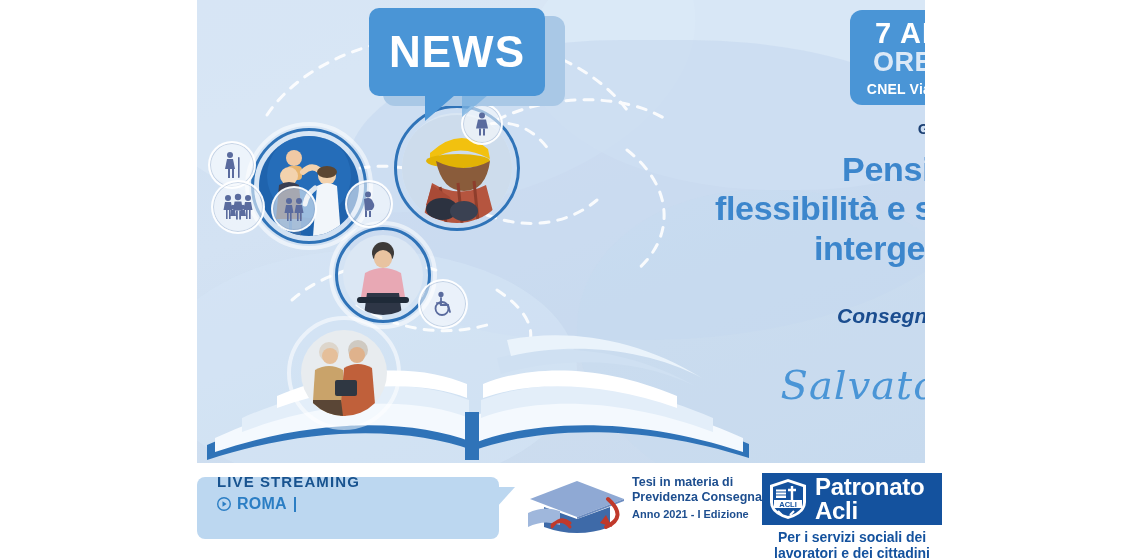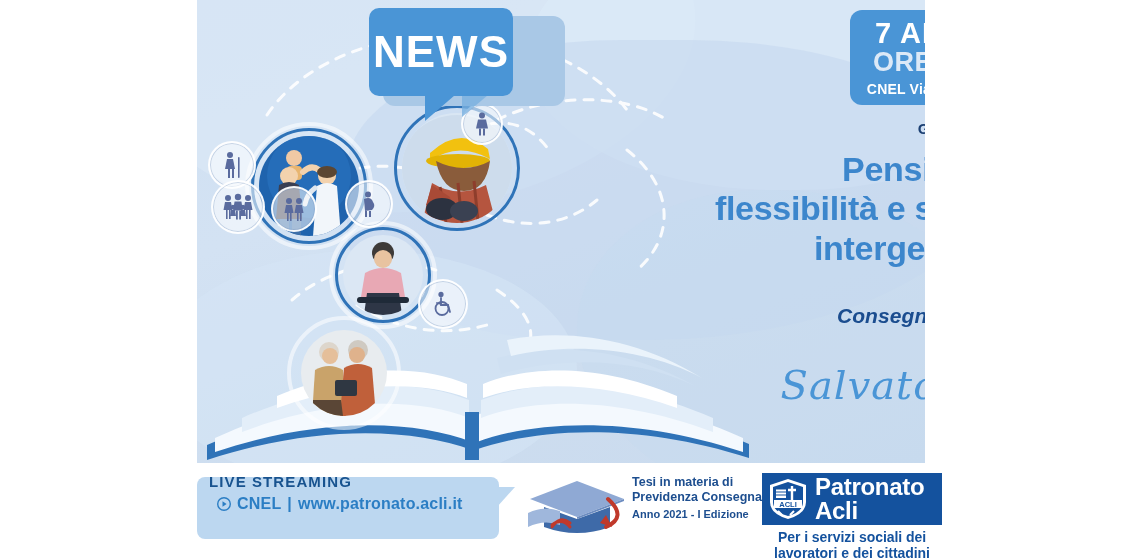"NEWS" .news { width: 144px -> 176px }
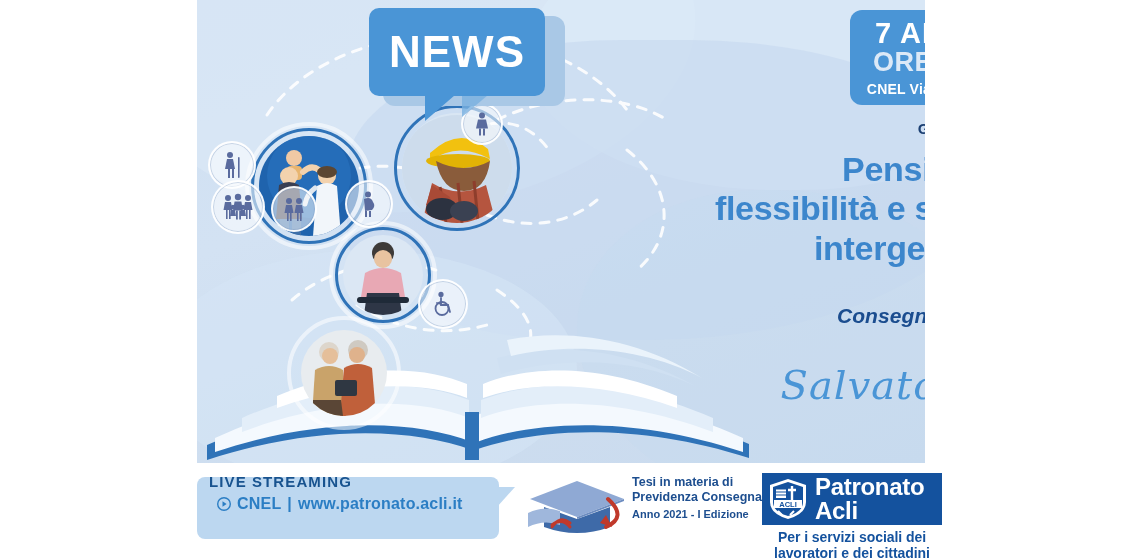"LIVE STREAMING" .live-t1 { left: 12px -> 20px }
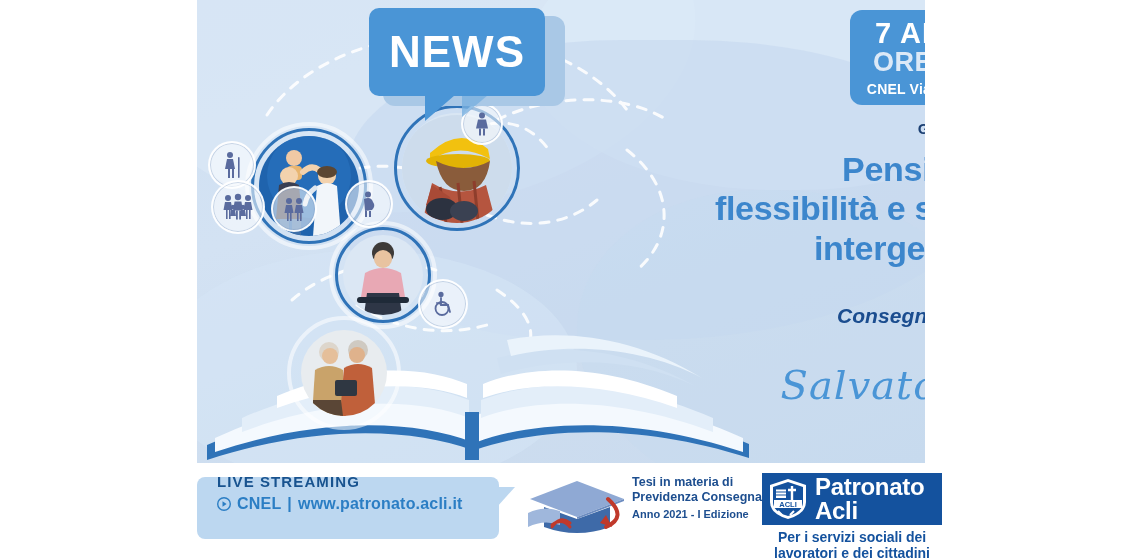"CNEL" span { text: CNEL -> ROMA }
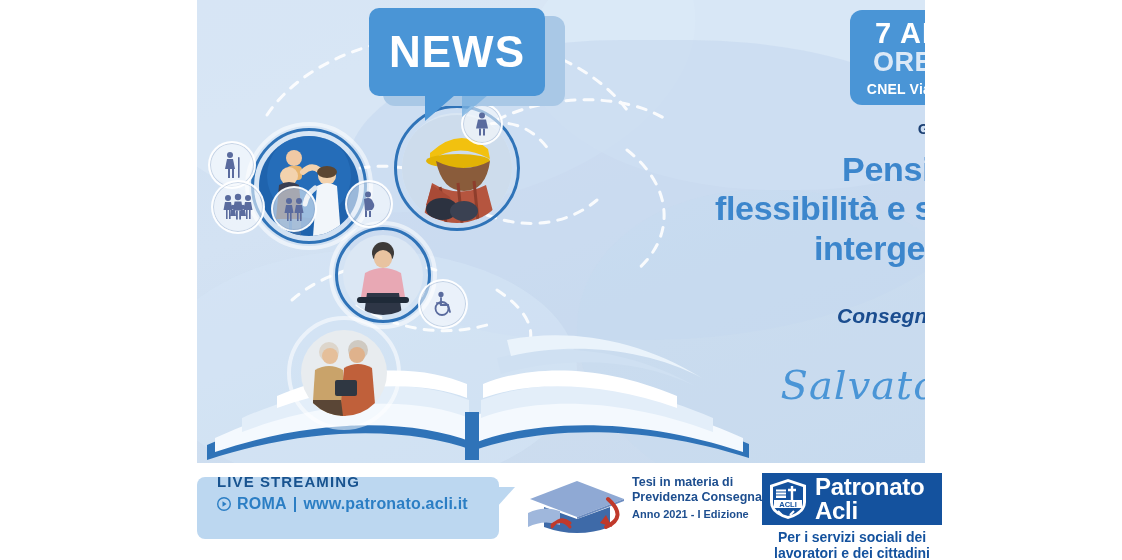"www.patronato.acli.it" span { html: <span>www.patronato.acli.it</span> -> none }
